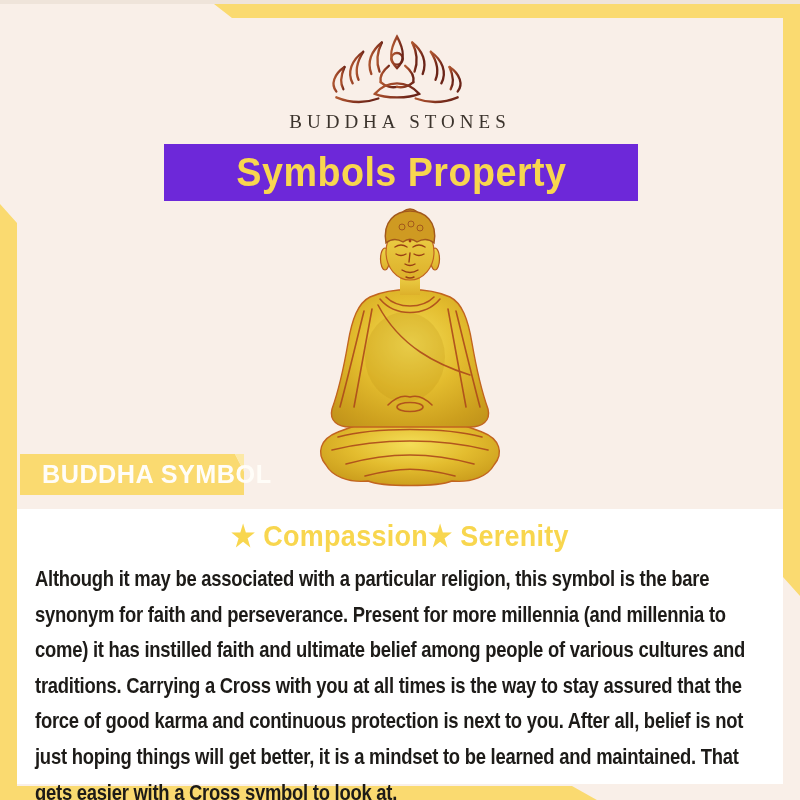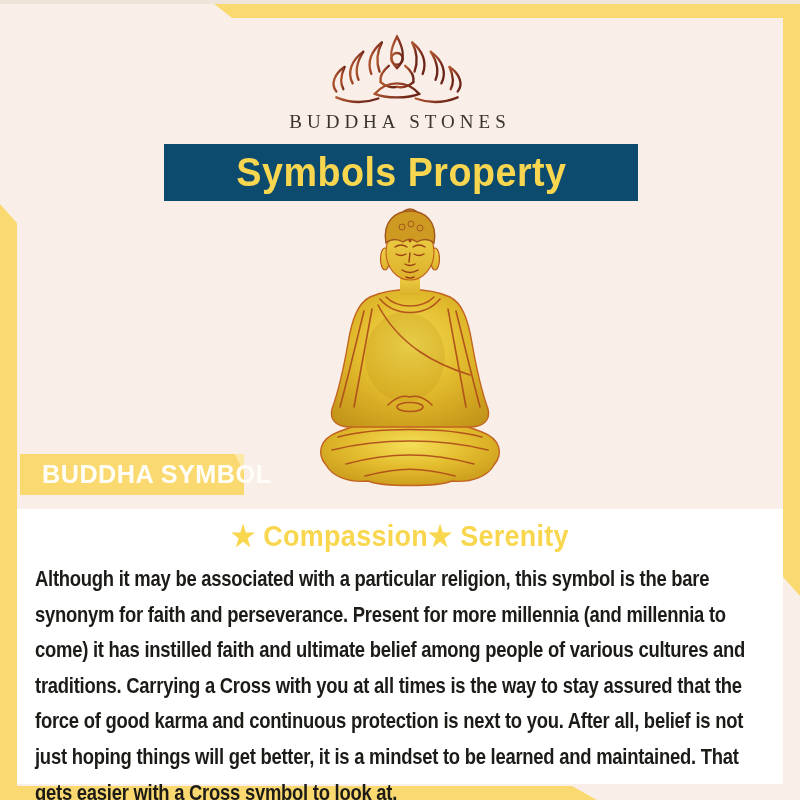"Symbols Property" .heading-box { background: #0c4a6e -> #6d28d9 }
